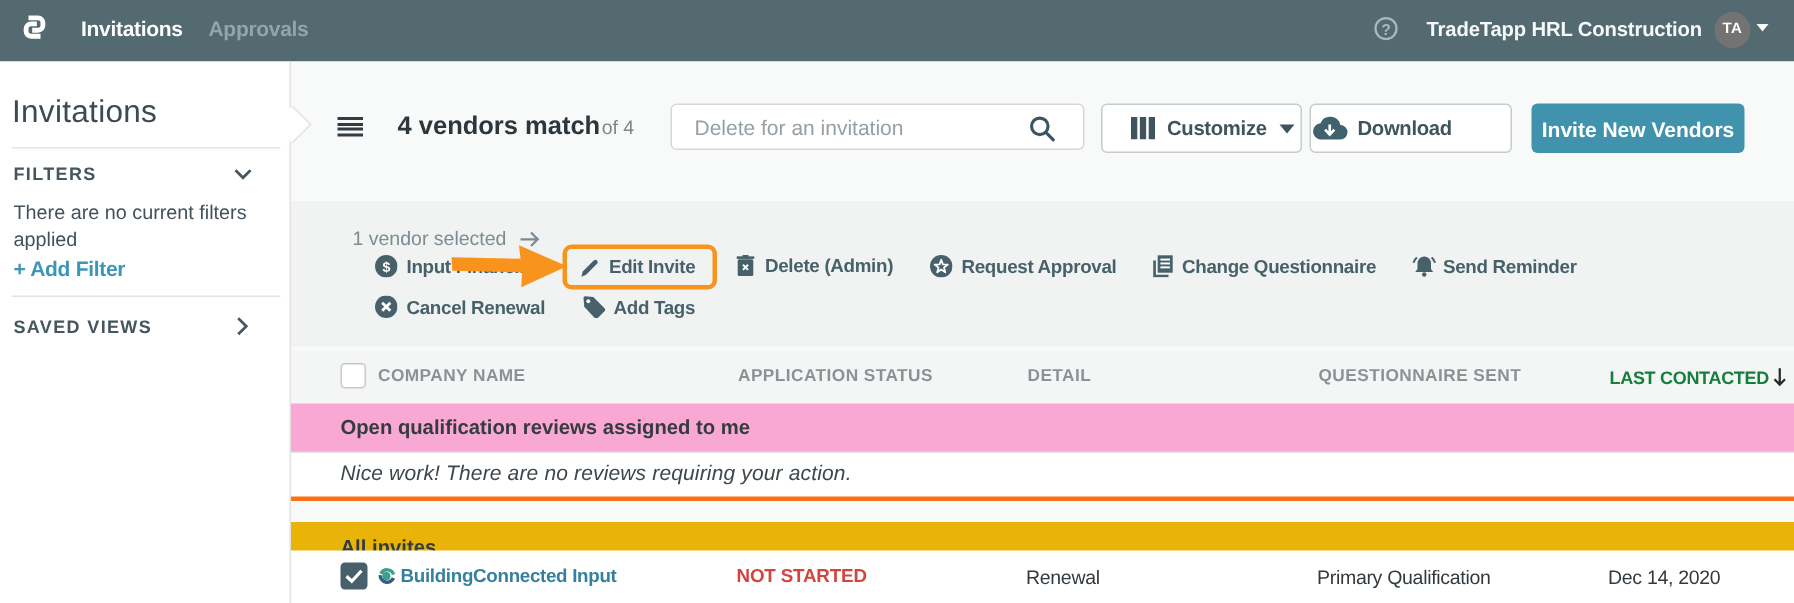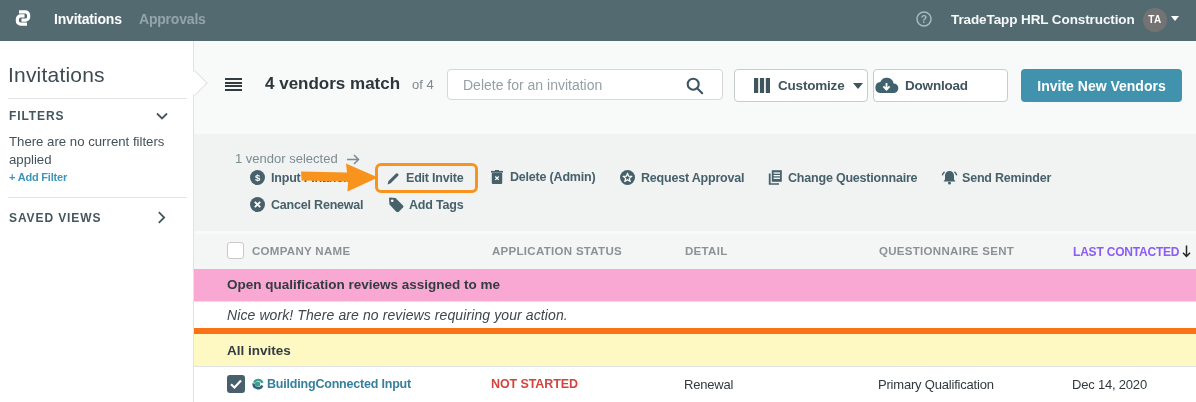"of 4" #vmatch span { margin-left: 12px -> 1px }
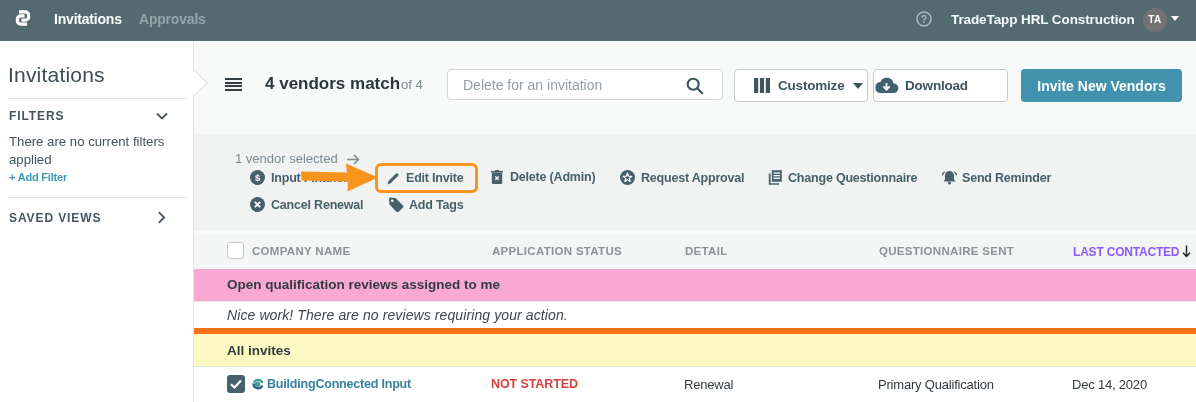"Invite New Vendors" #btn-invite { width: 161px -> 142px }
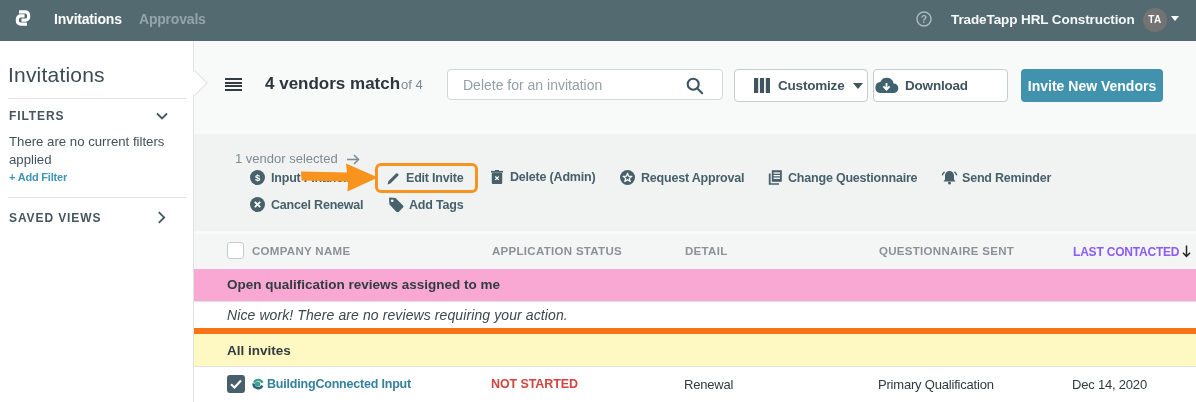"+ Add Filter" #sb-add { font-size: 11px -> 14px }
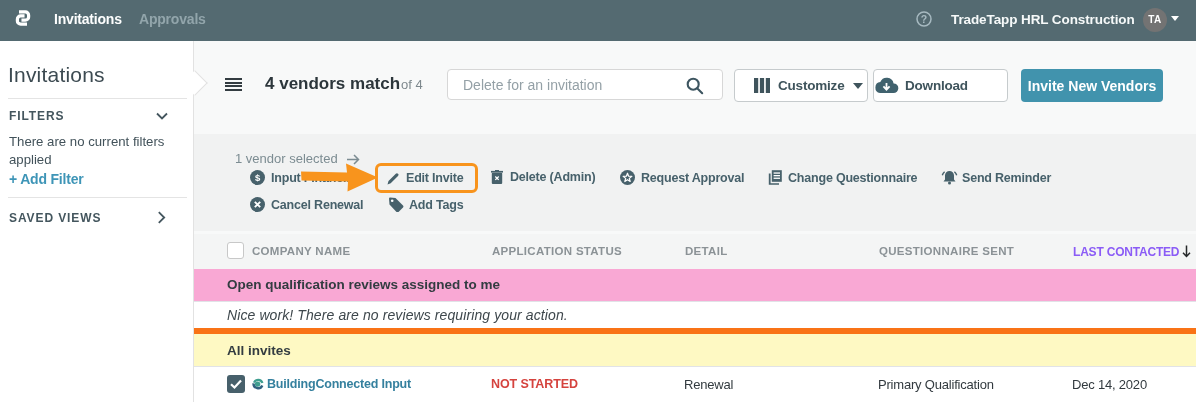"LAST CONTACTED" div.th { color: #8b5cf6 -> #15803d }
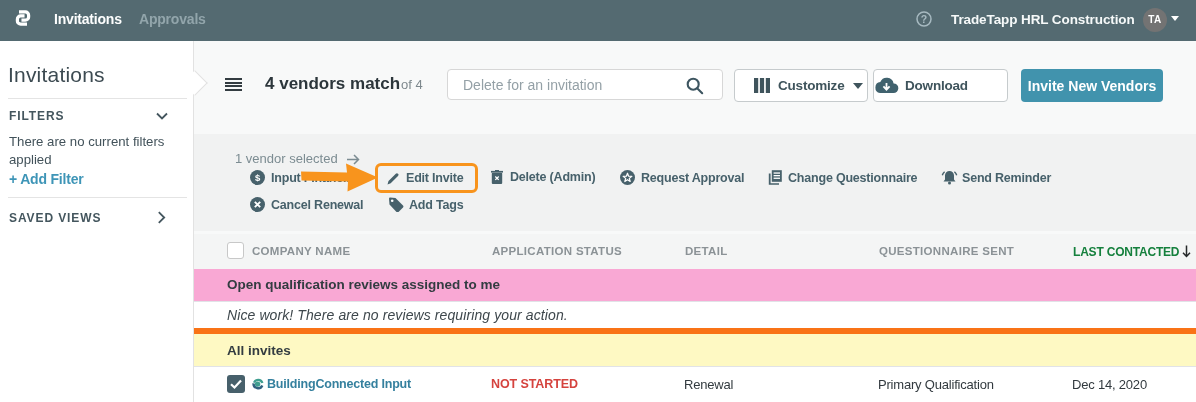"Nice work! There are no" #row-empty { border-bottom: 6px solid #f97316 -> 3px solid #f97316 }
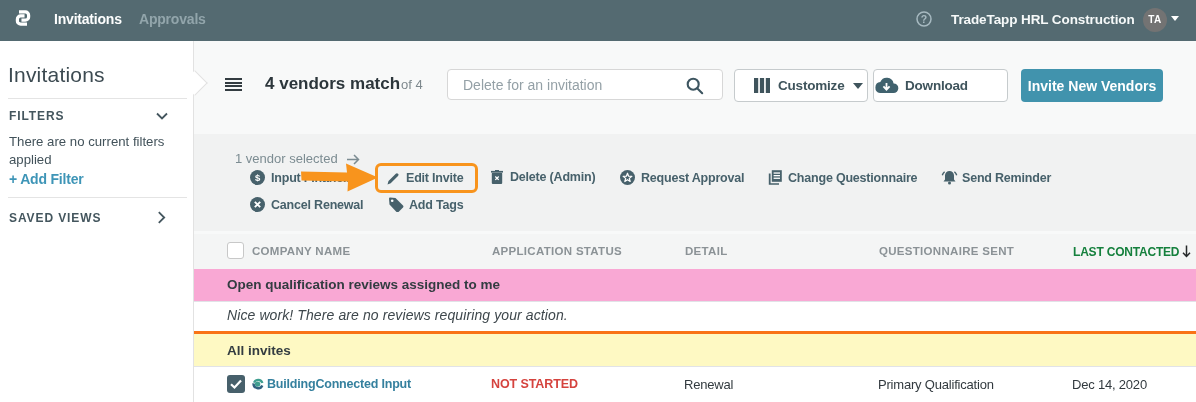"All invites" #sec2 { background: #fef9c3 -> #eab308; top: 334px -> 348px }
